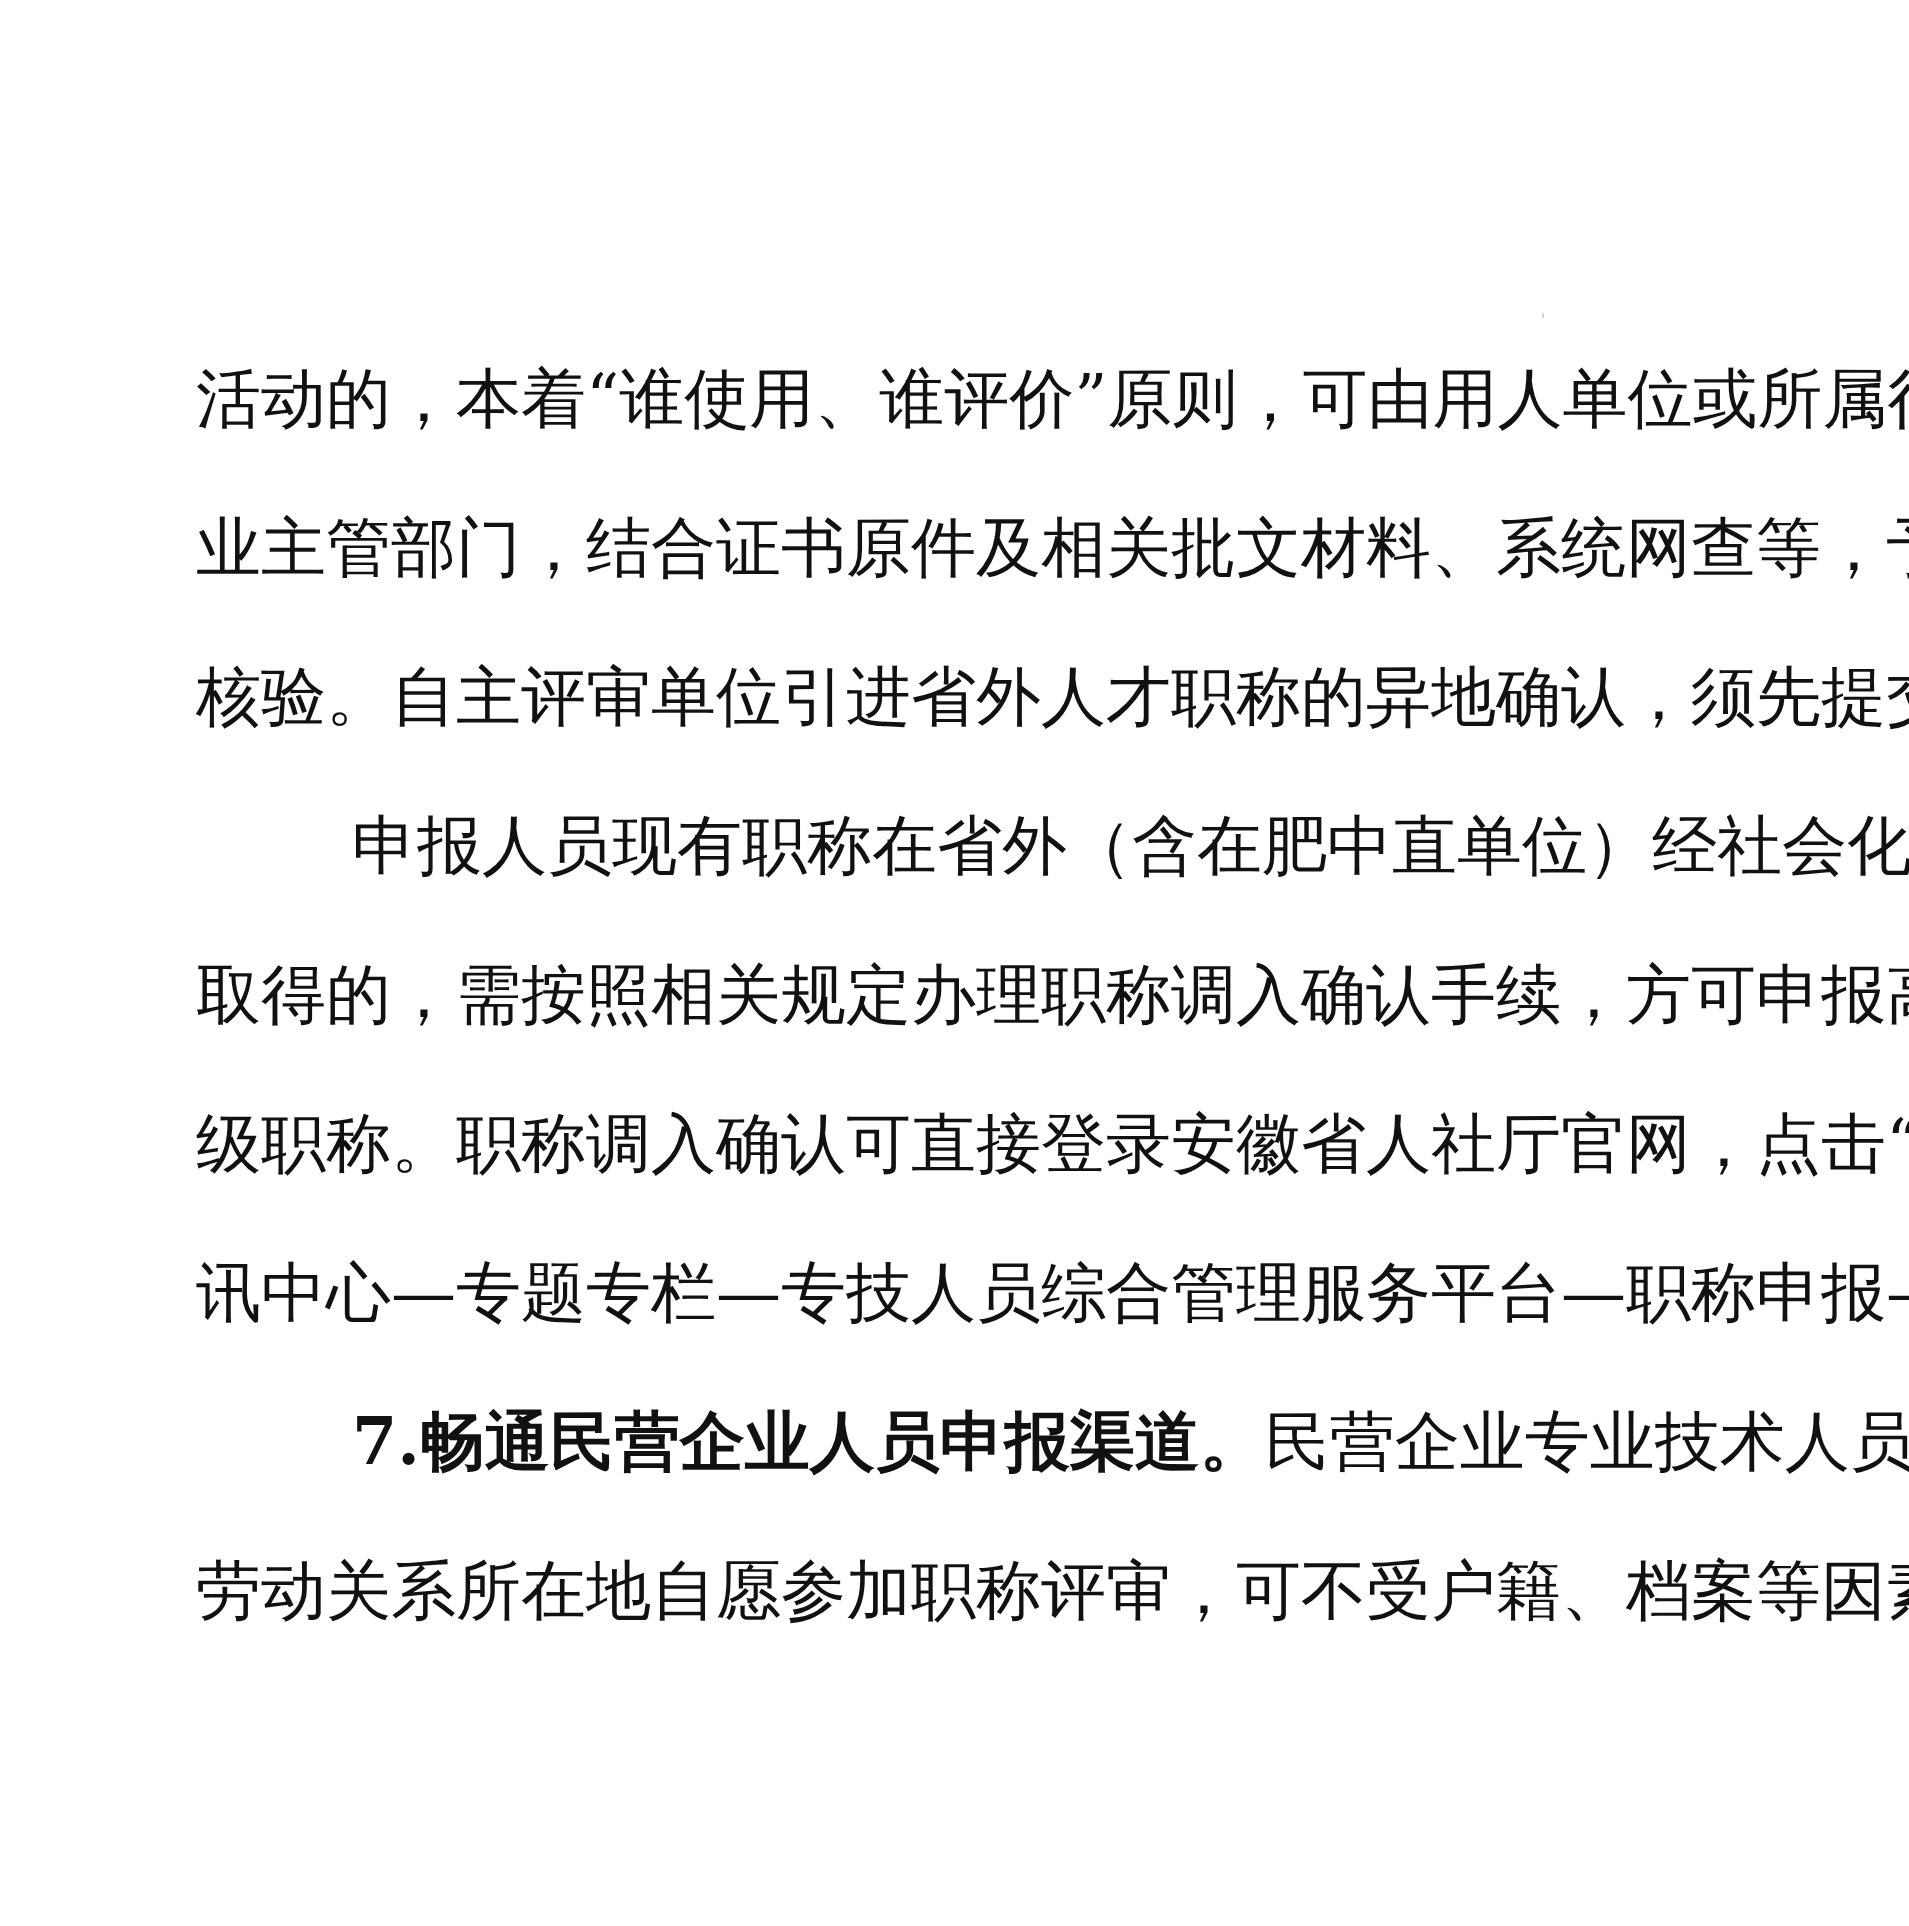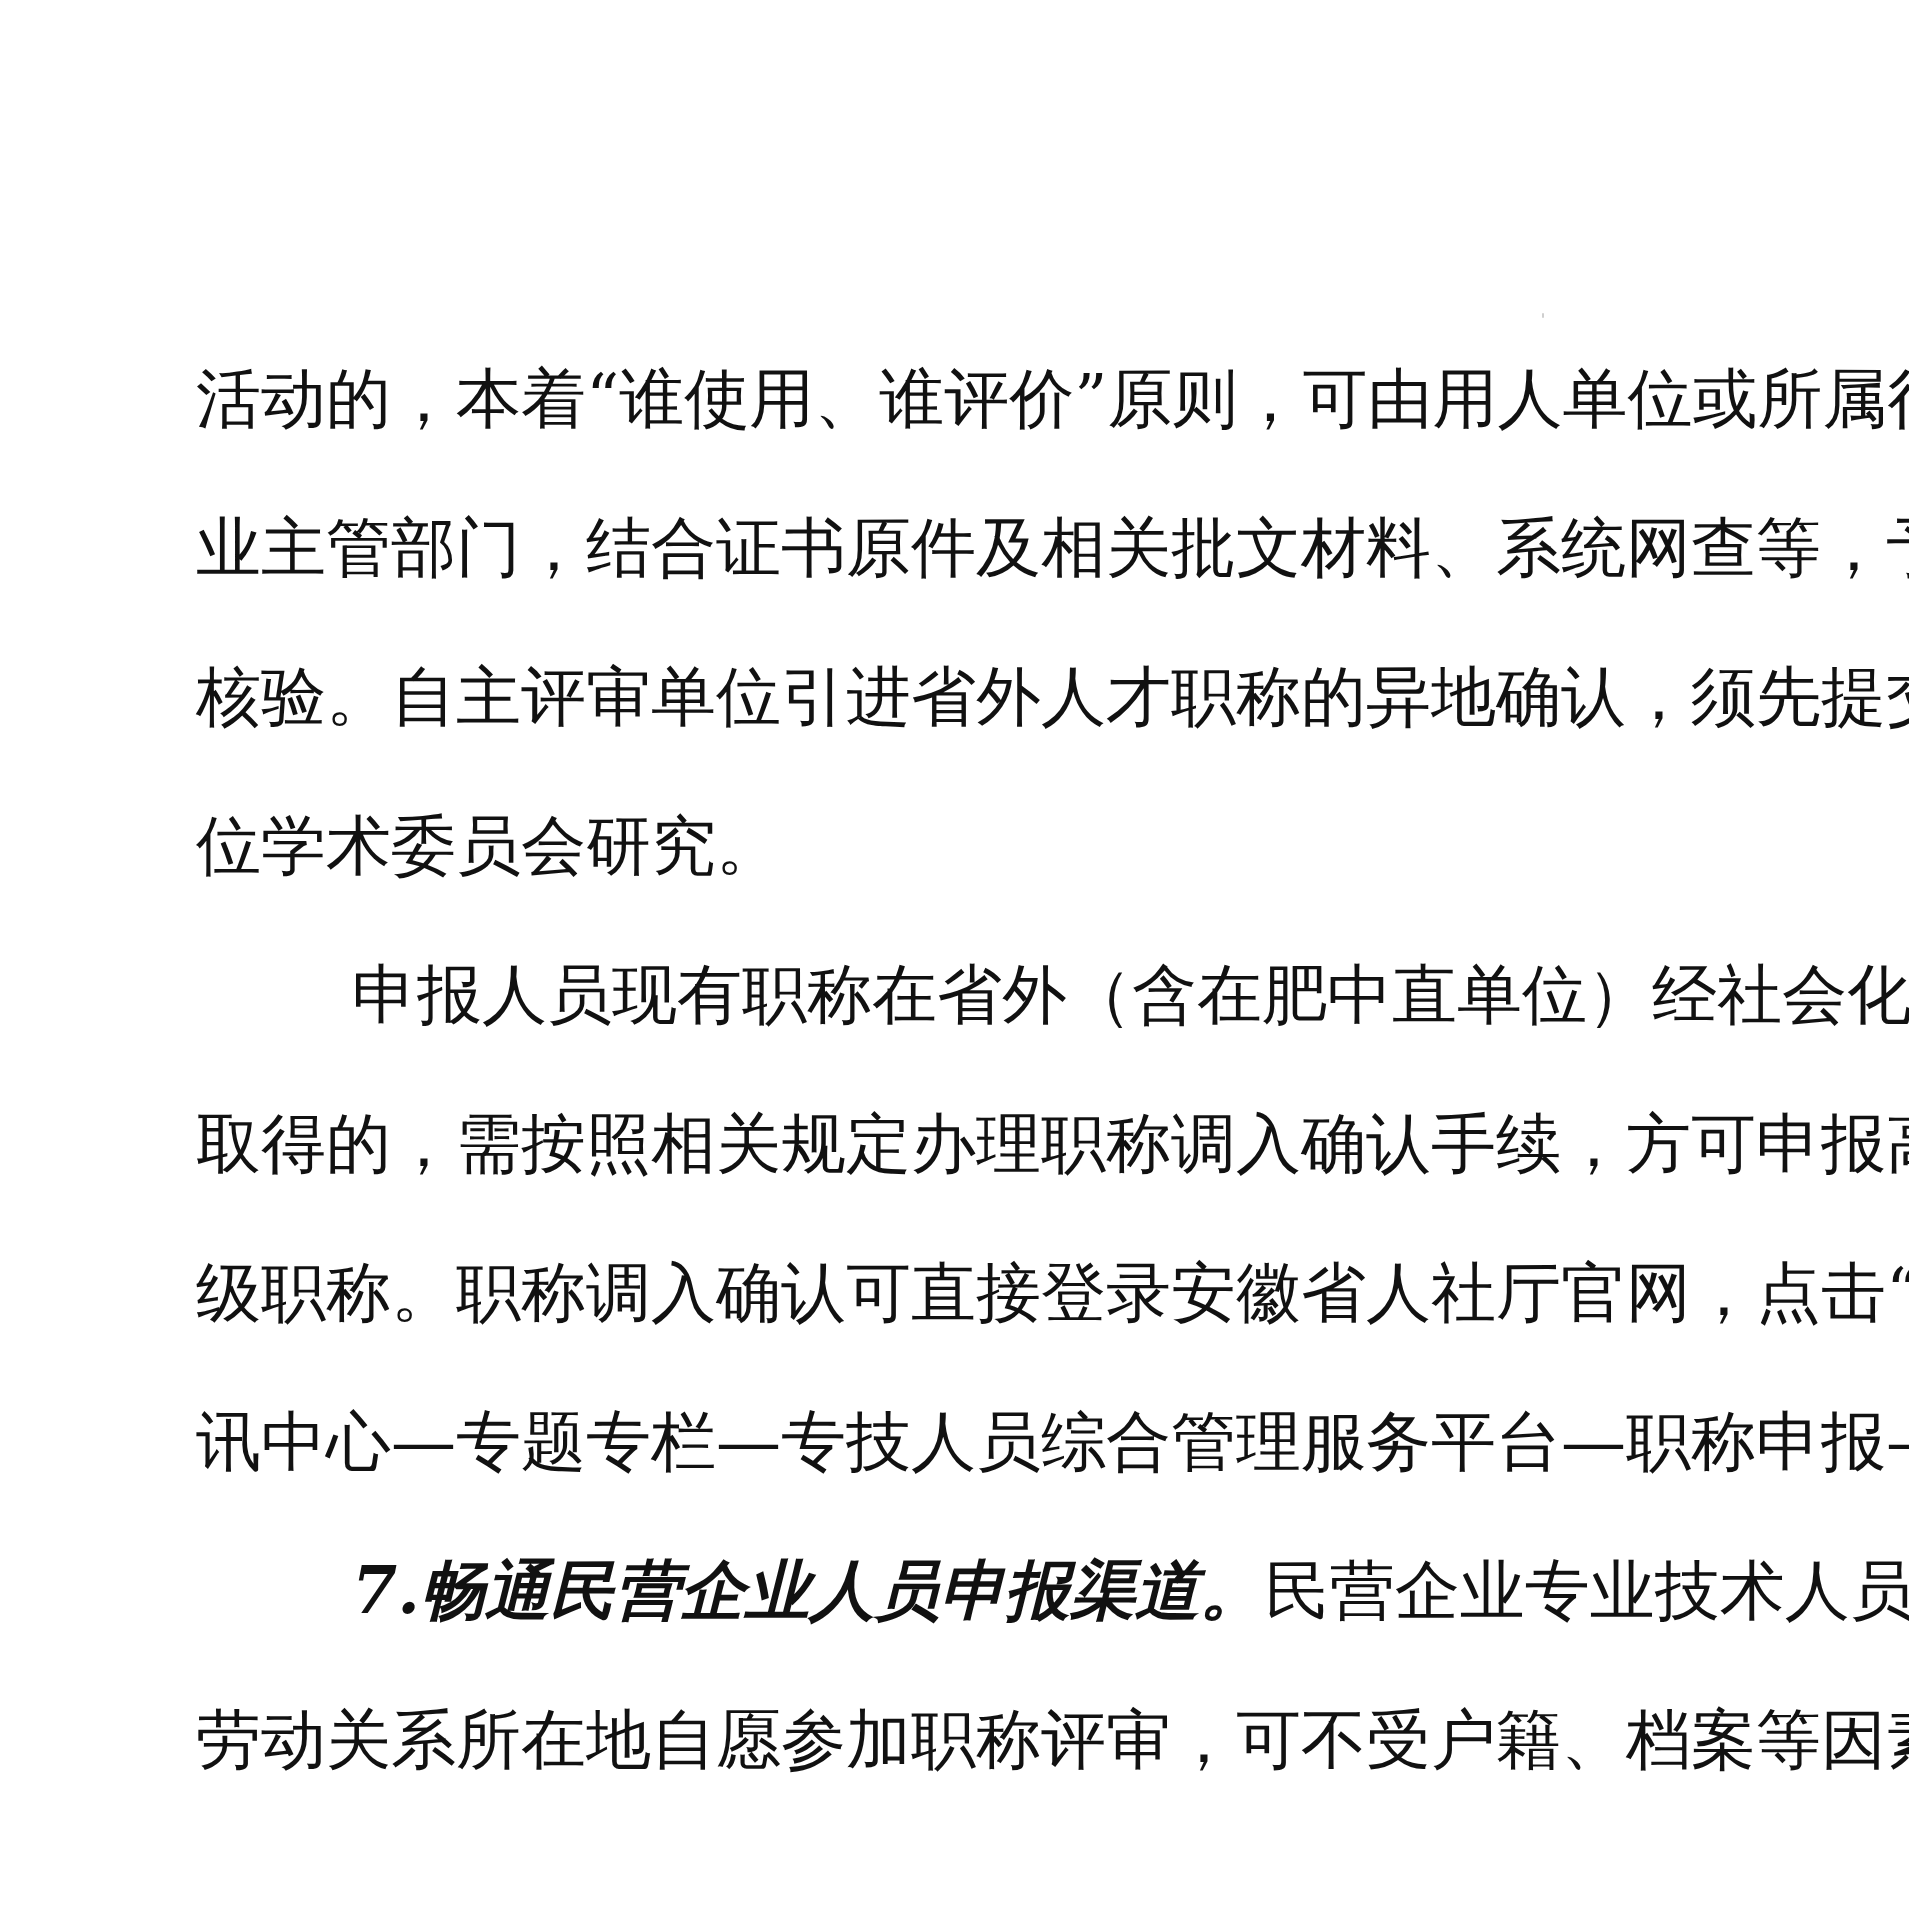"位学术委员会研究。" div.line { html: <div>位学术委员会研究。</div> -> none }
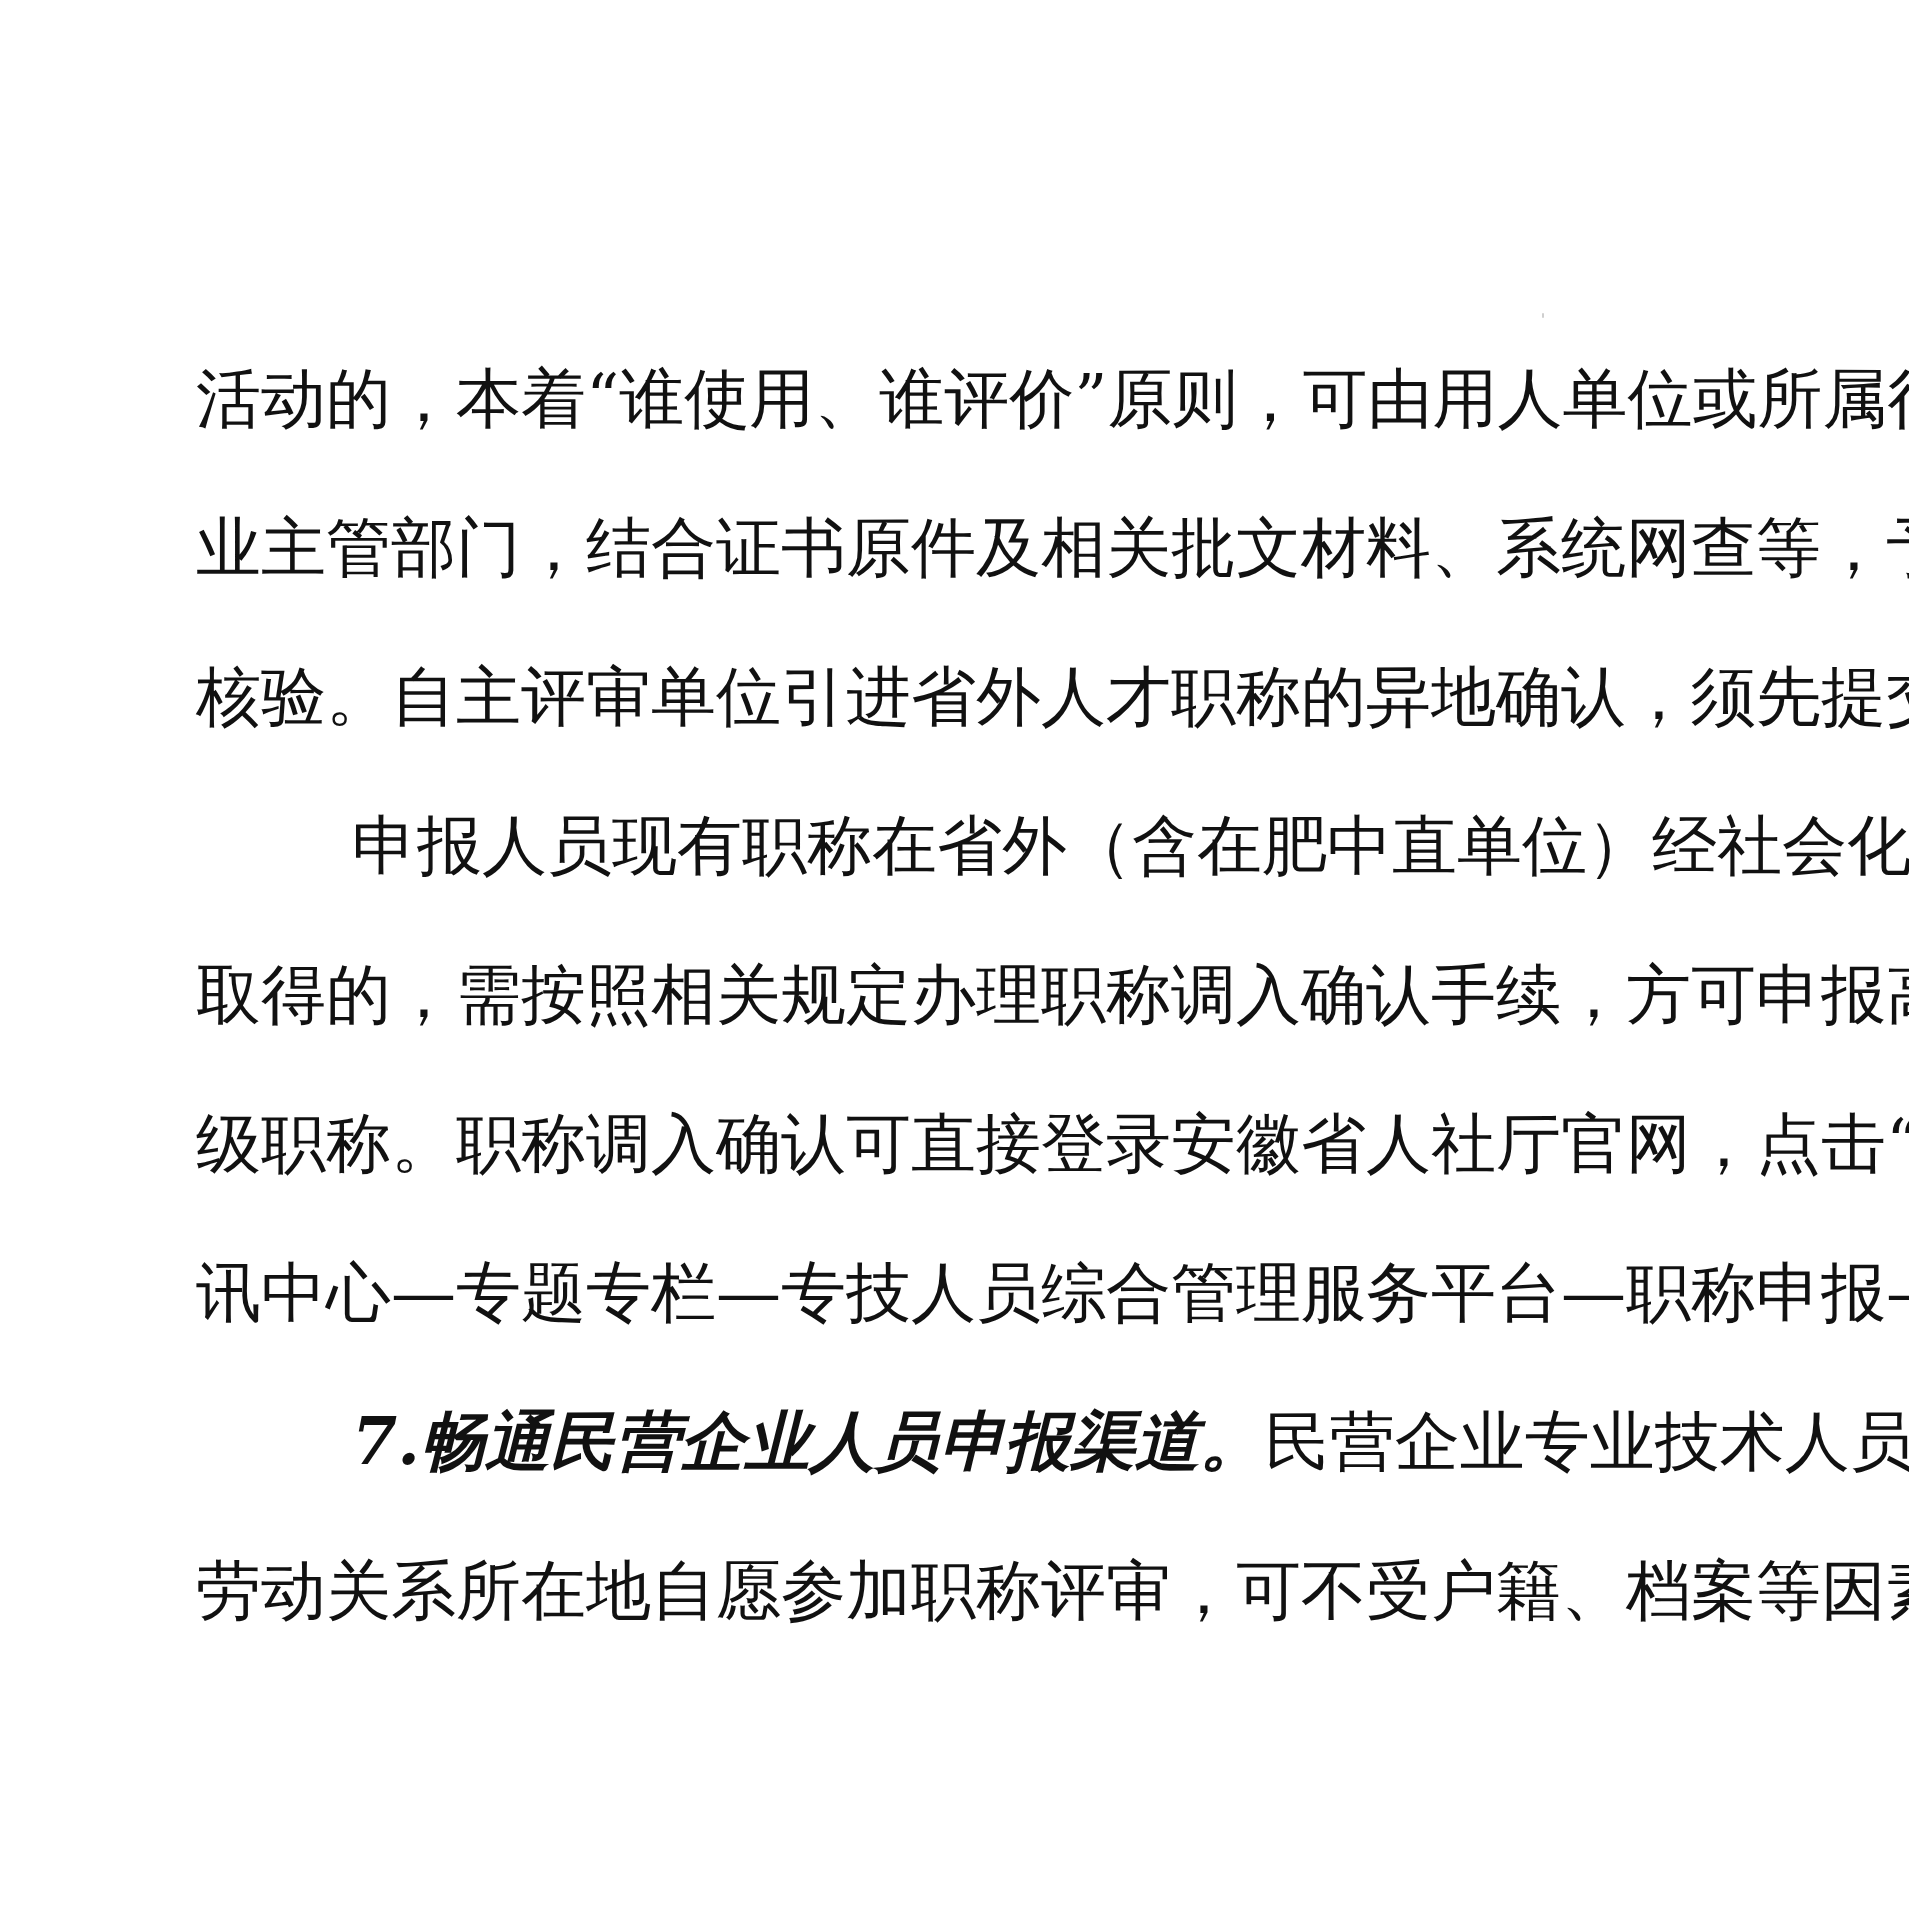"7.畅通民营企业人员申报渠道。" .bold { font-style: italic -> none }
